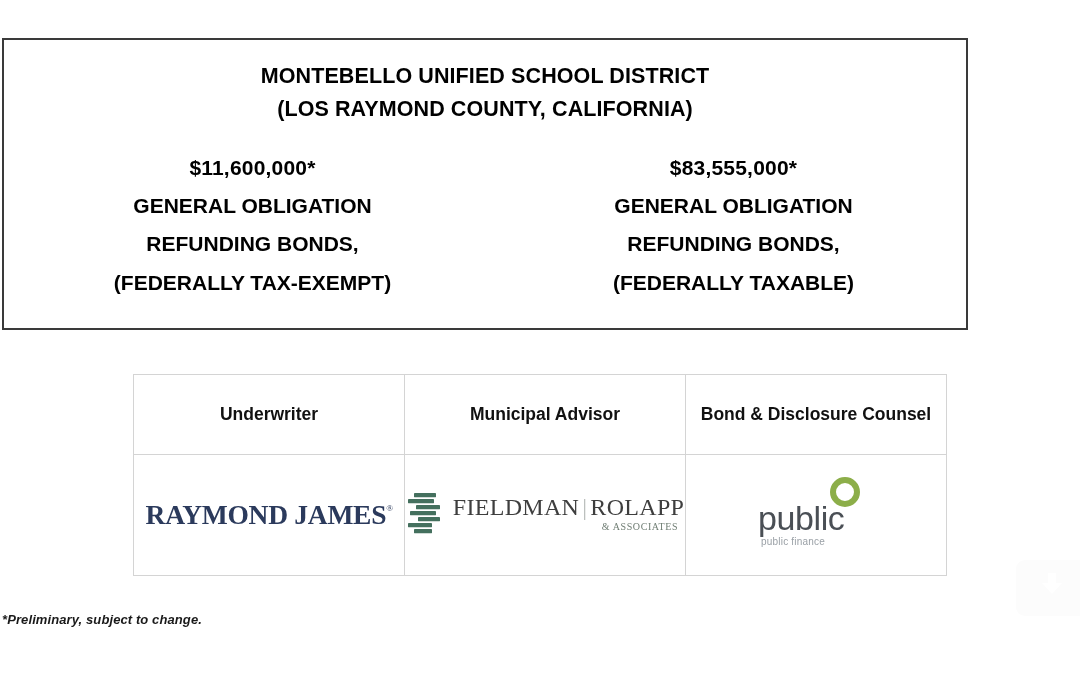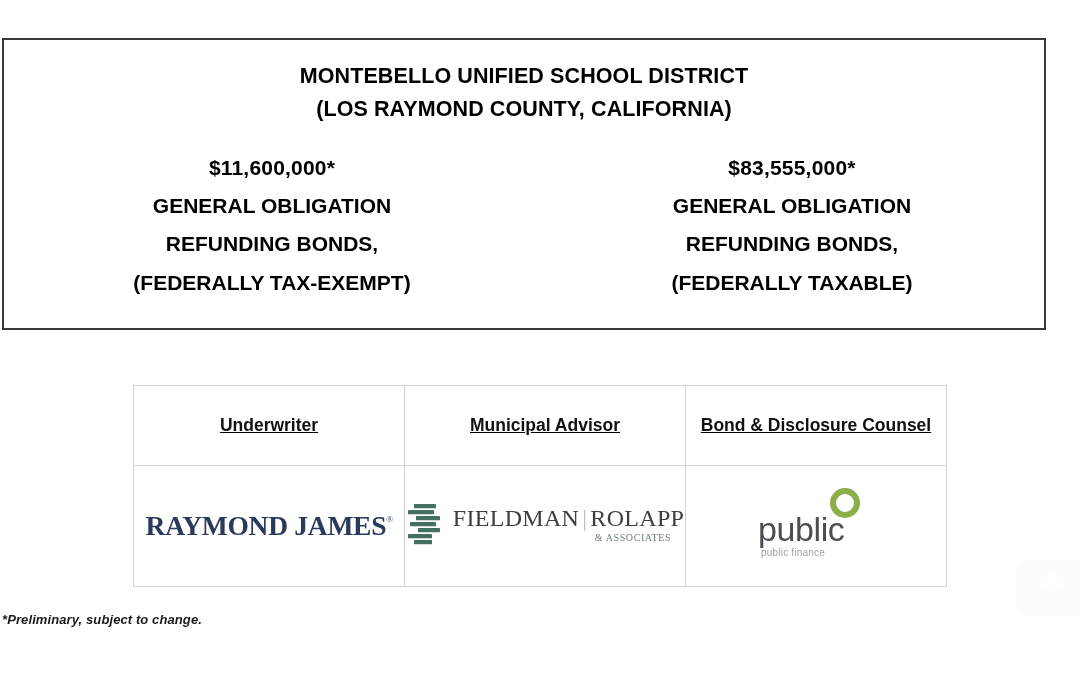"MONTEBELLO UNIFIED SCHOOL DISTRICT" #headline-box { width: 1044px -> 966px }
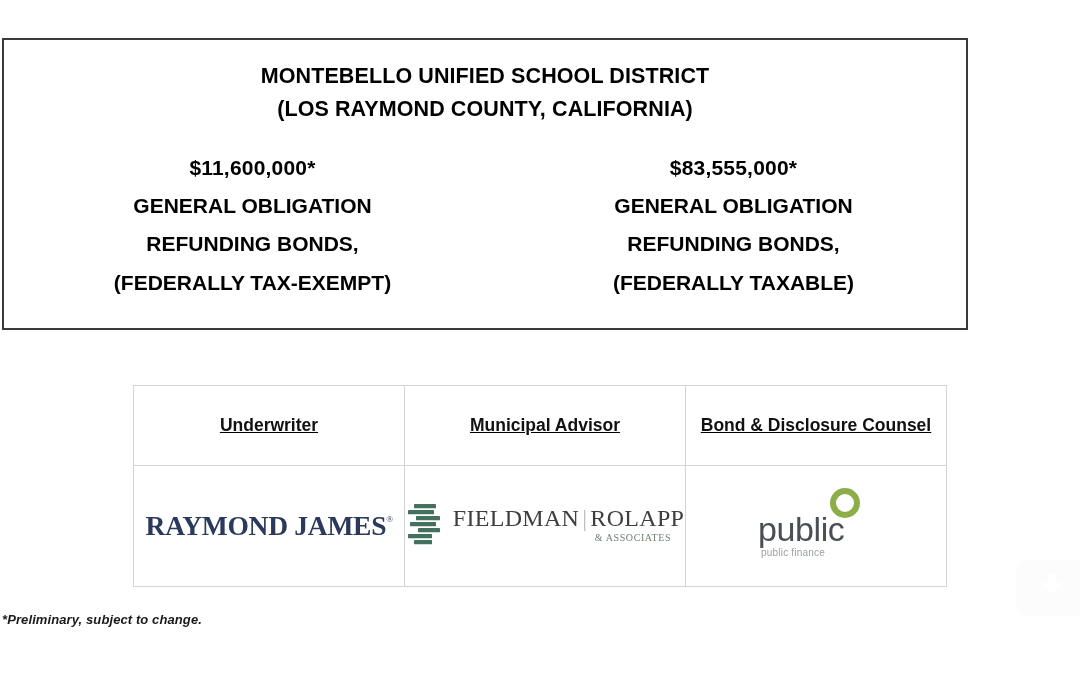"Underwriter" #professionals-table { text-decoration: underline -> none; top: 385px -> 374px }
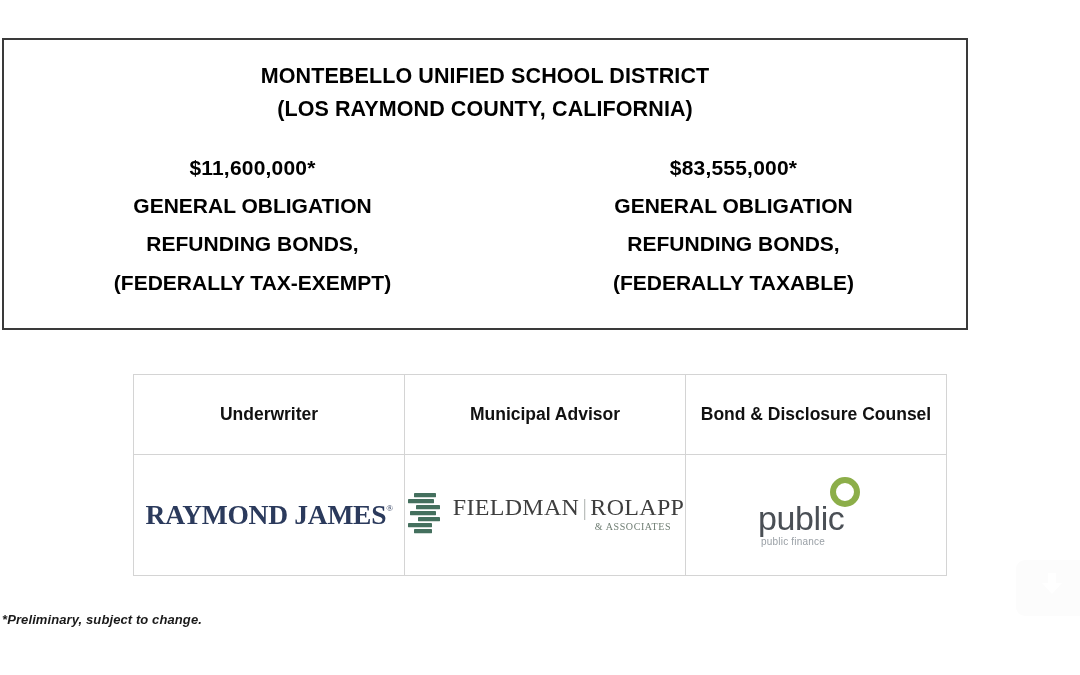"& ASSOCIATES" #fieldman-wordmark .assoc { padding-right: 13px -> 6px }
